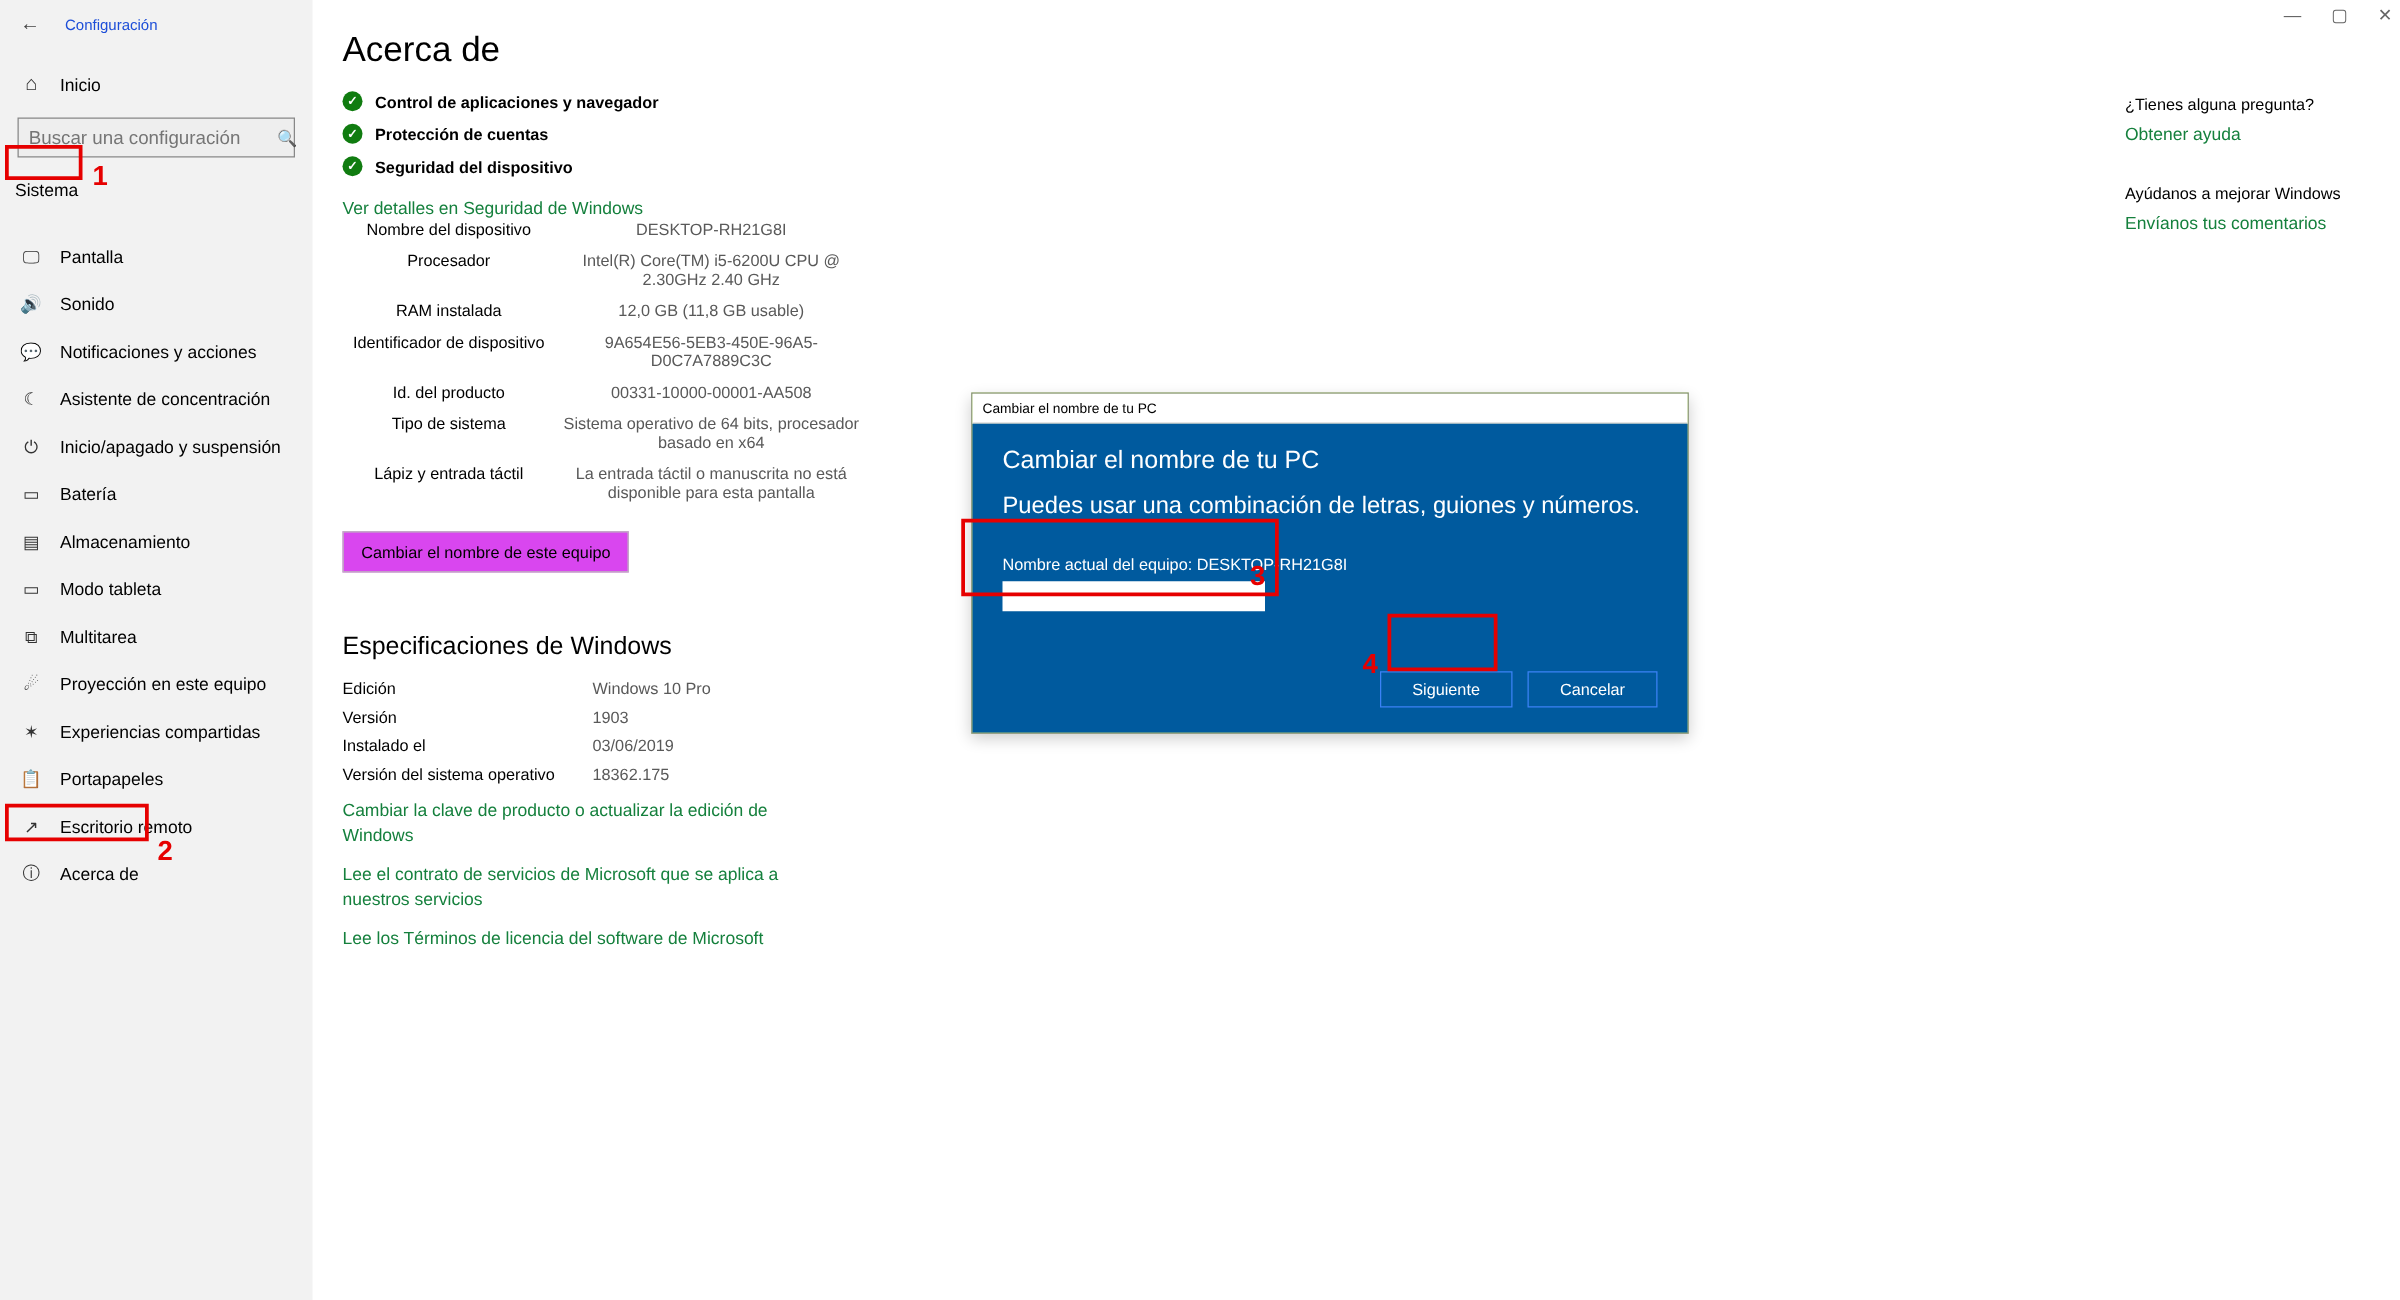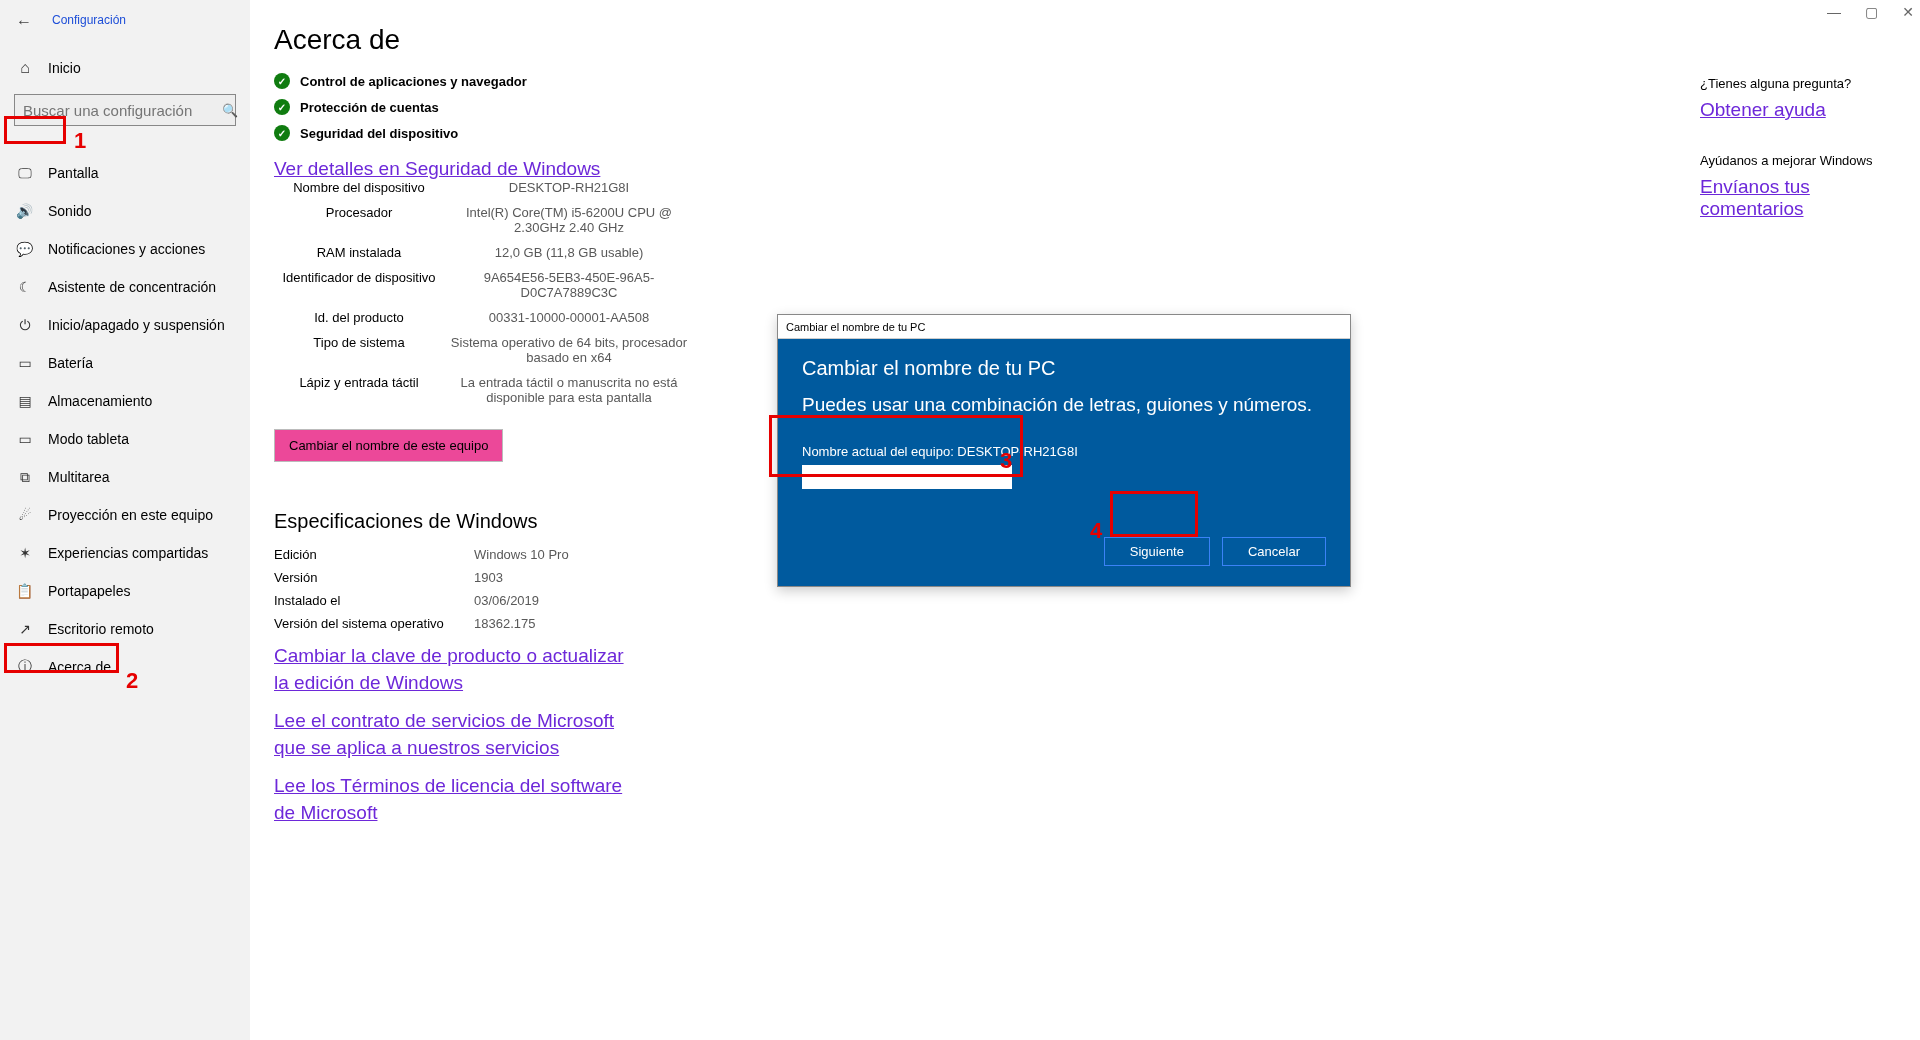"Obtener ayuda" .link { color: #6d28d9 -> #15803d; font-size: 19px -> 14px; text-decoration: underline -> none }
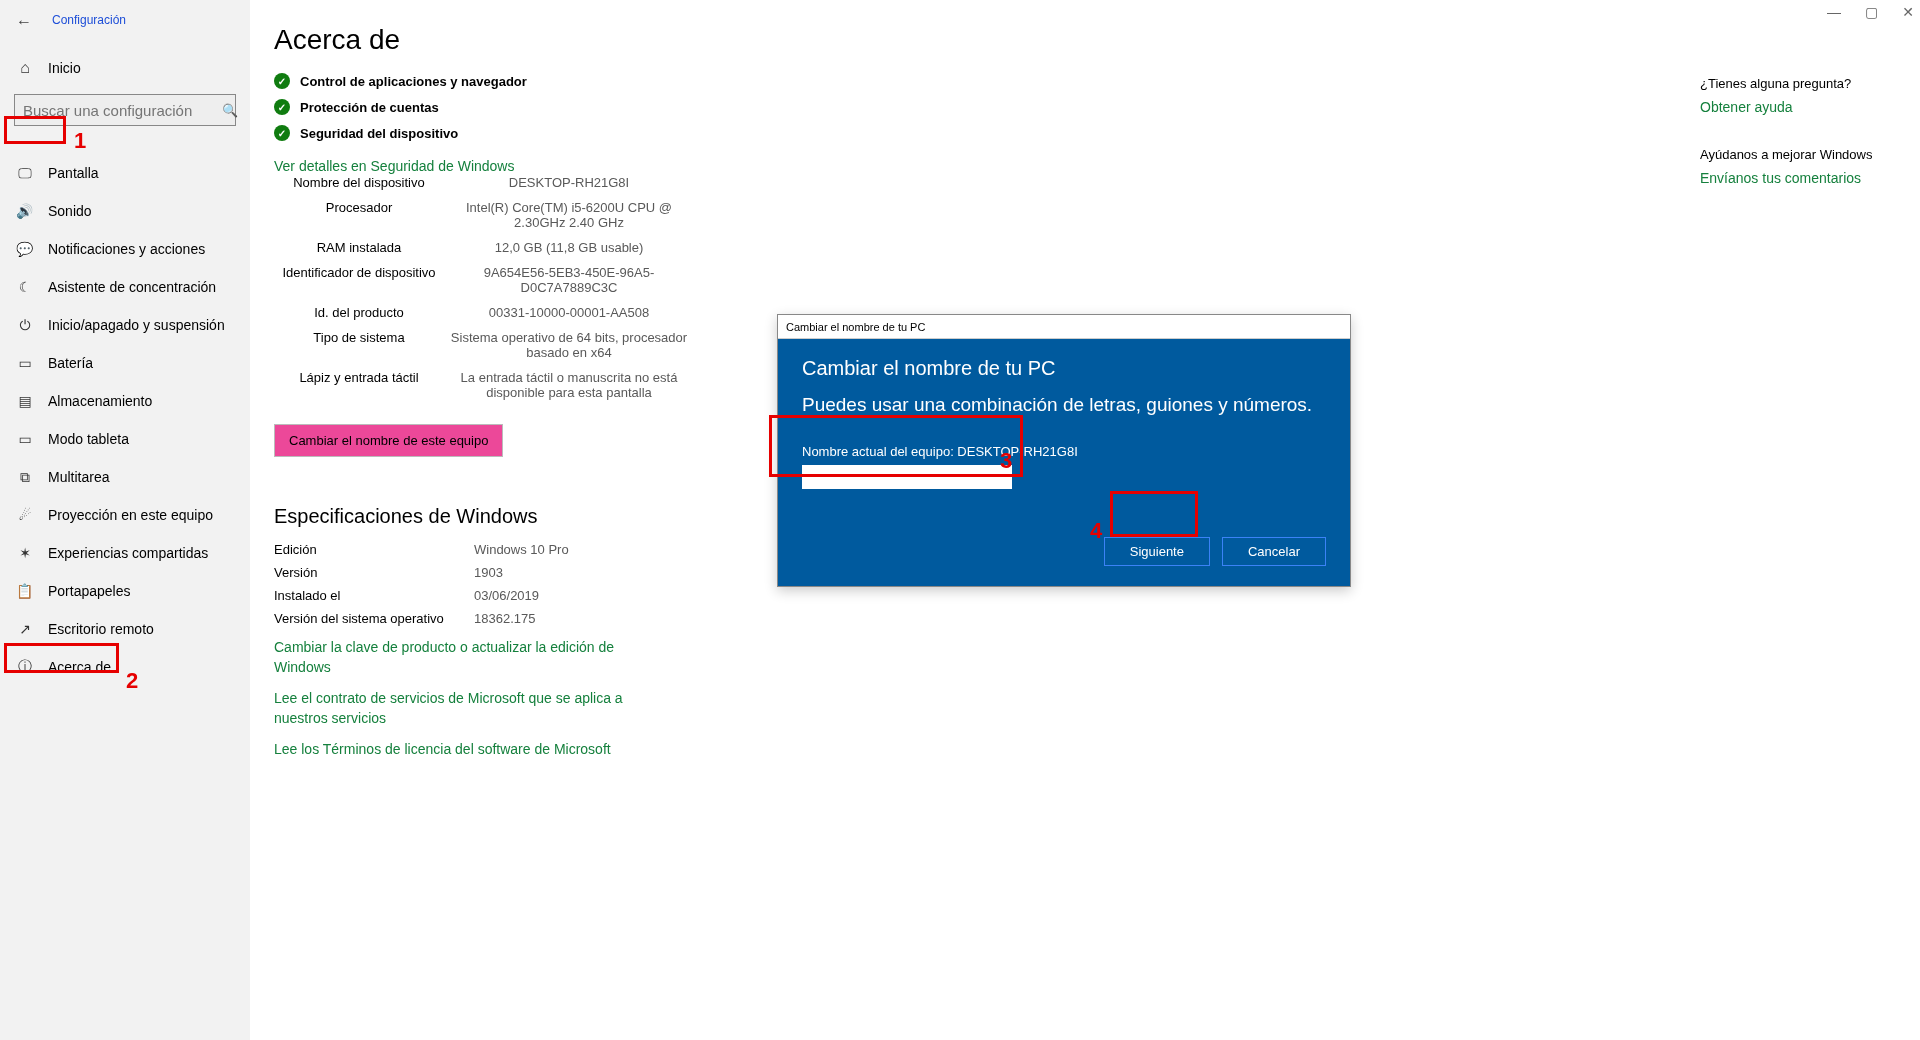"Sistema" div.category { html: none -> <div>Sistema</div> }
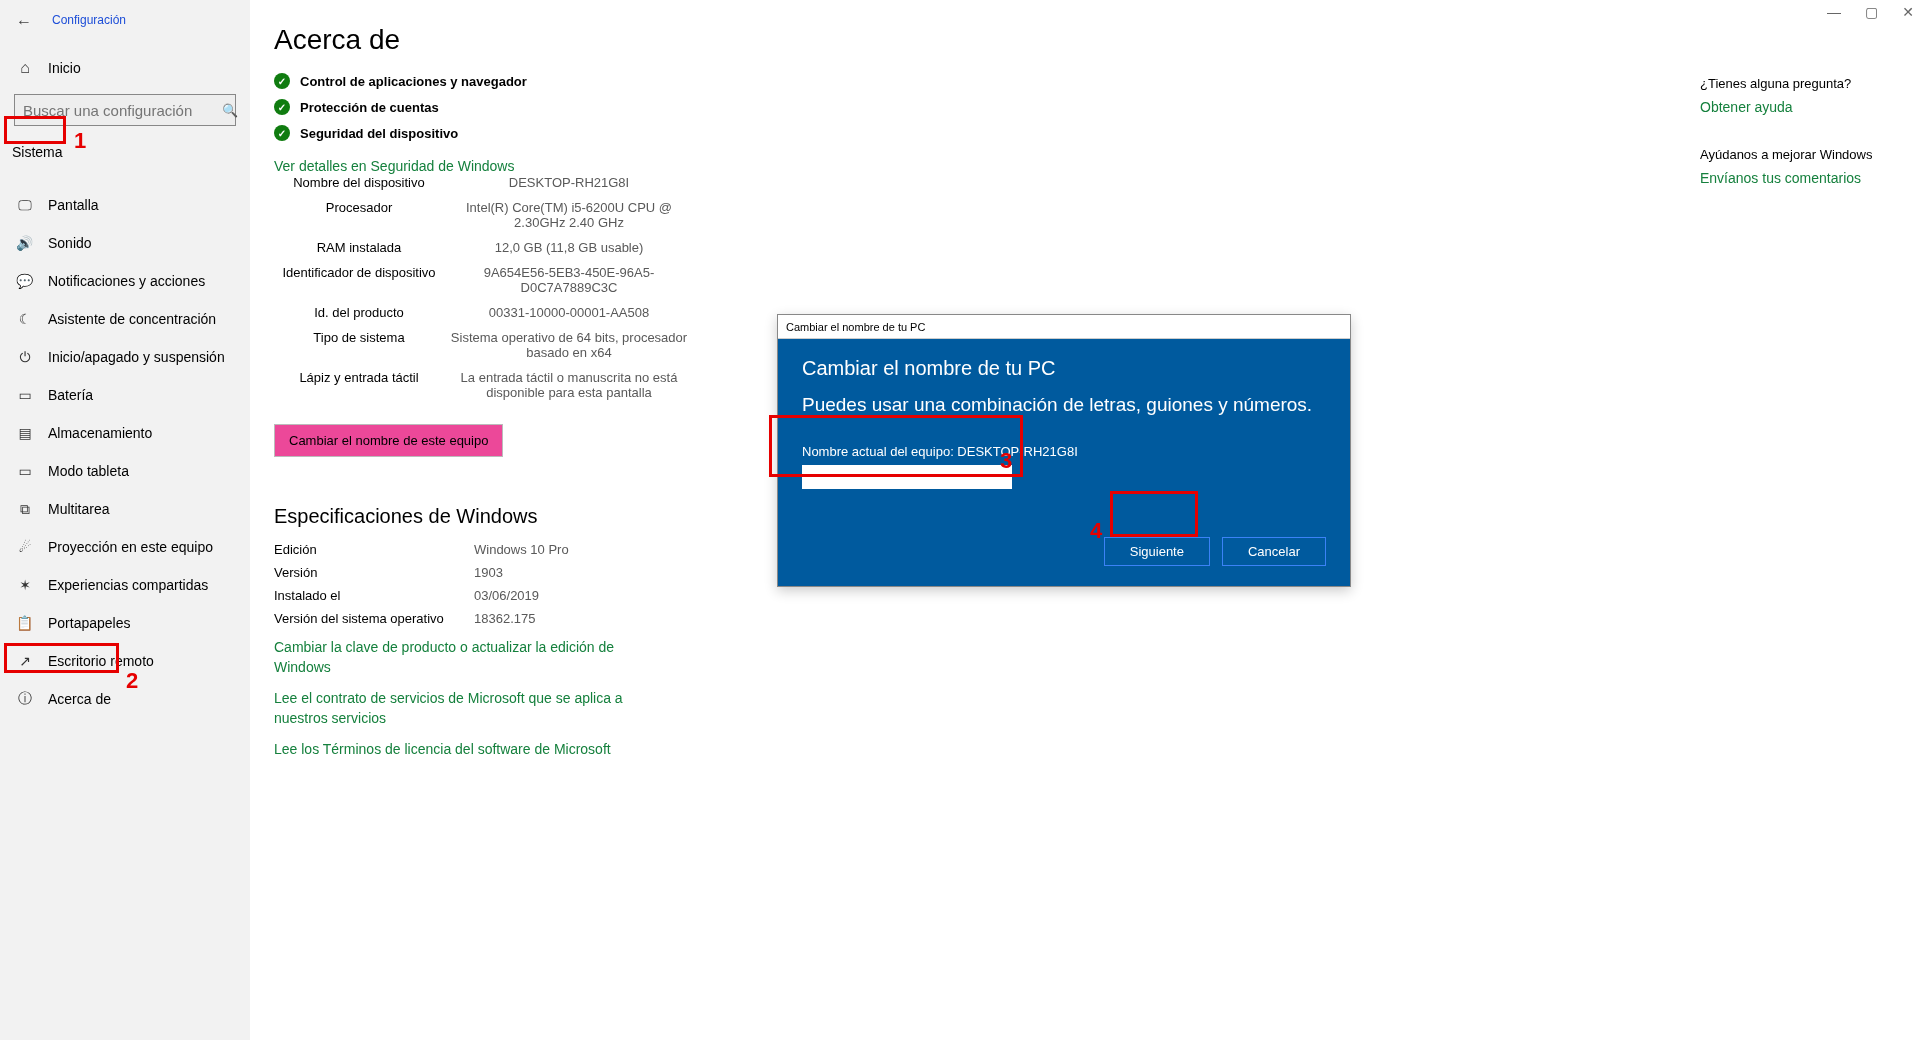"Cambiar el nombre de este" .rename-btn { background: #ec4899 -> #d946ef }
